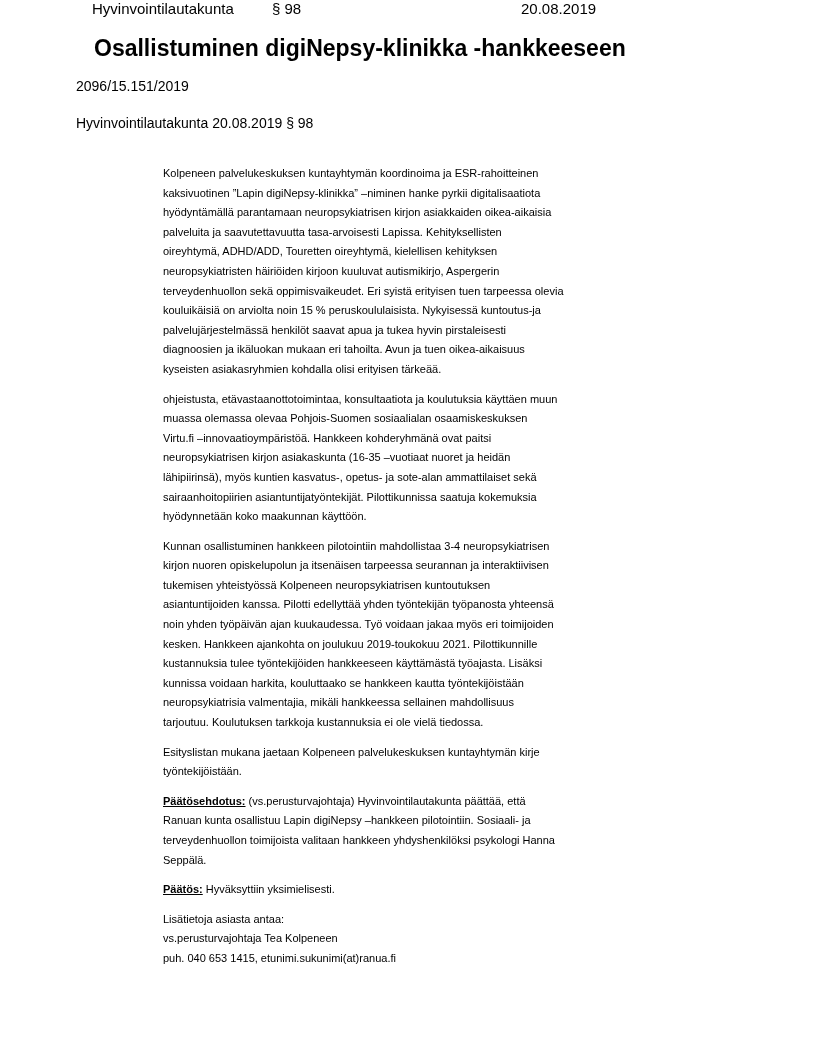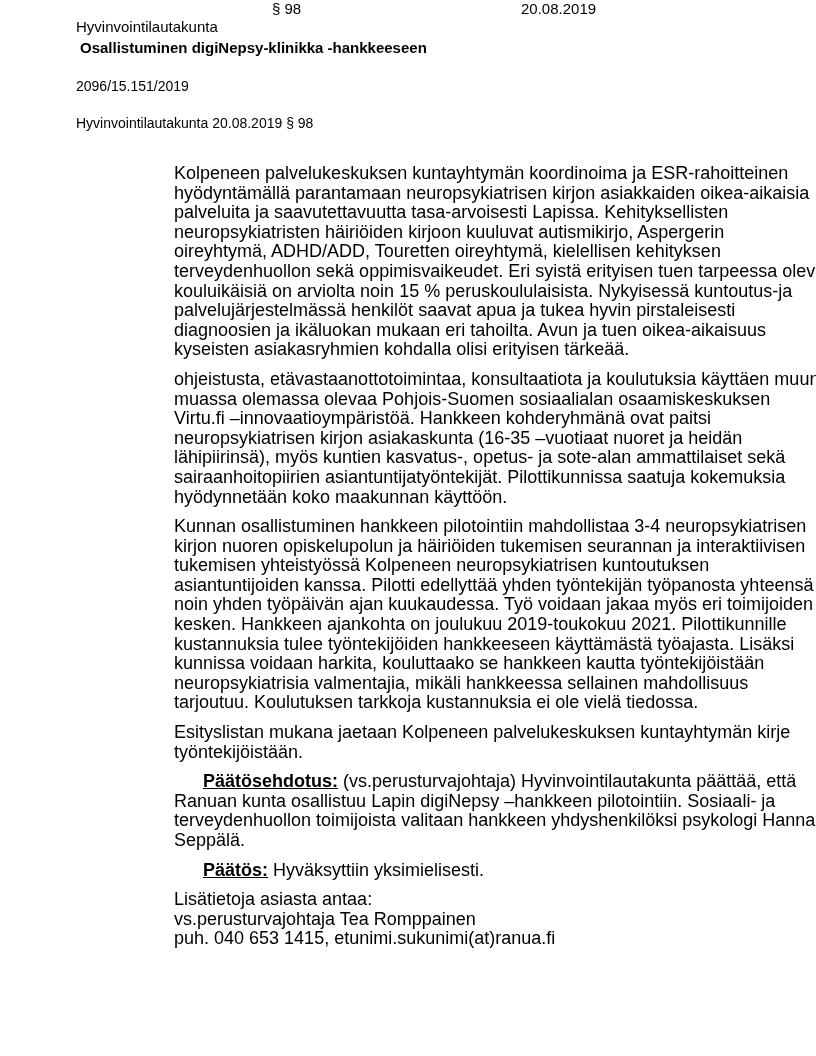"Hyvinvointilautakunta" div.abs { left: 76px -> 92px; margin-top: 18px -> none }
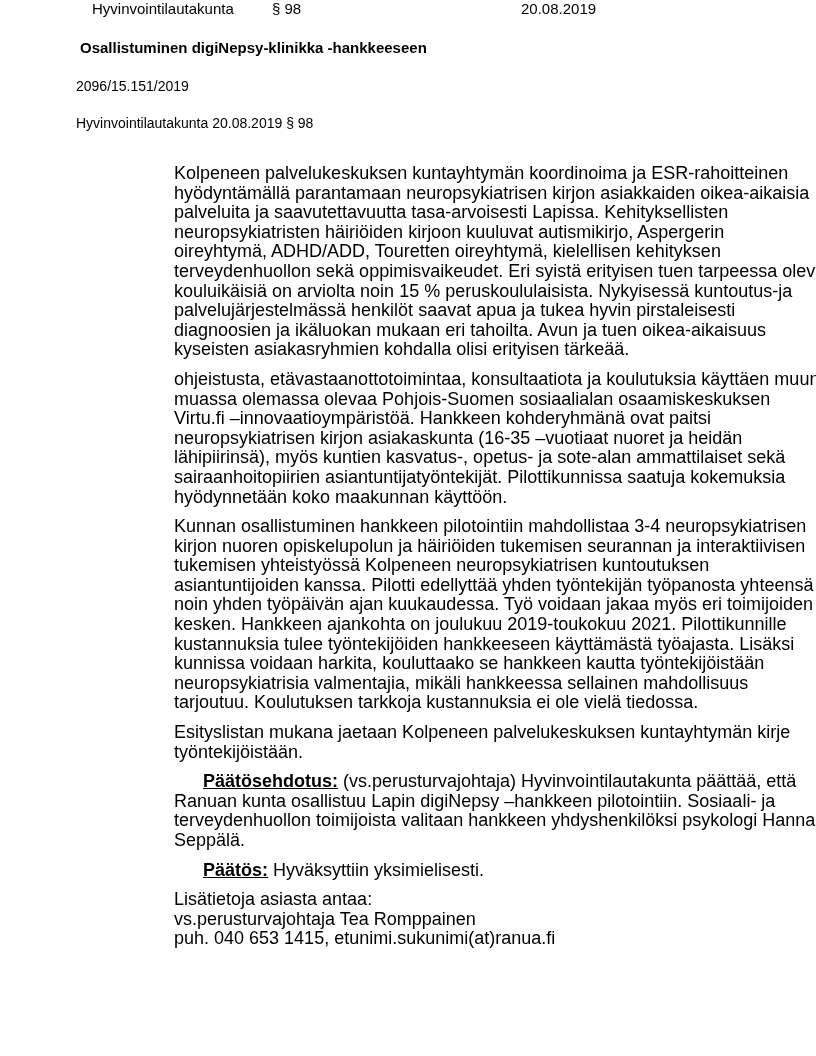"Osallistuminen digiNepsy-klinikka" .title { font-size: 15px -> 23px; left: 80px -> 94px }
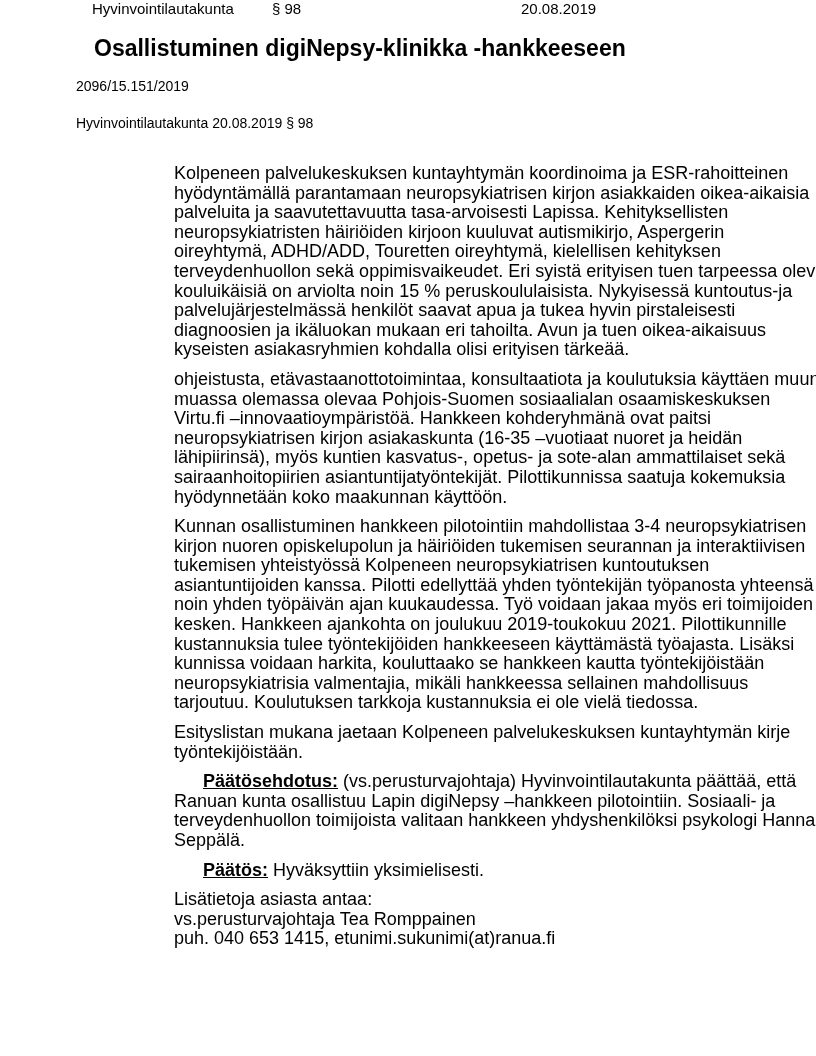"Kolpeneen palvelukeskuksen kuntayhtymän" .body { font-size: 18px -> 11px; left: 174px -> 163px }
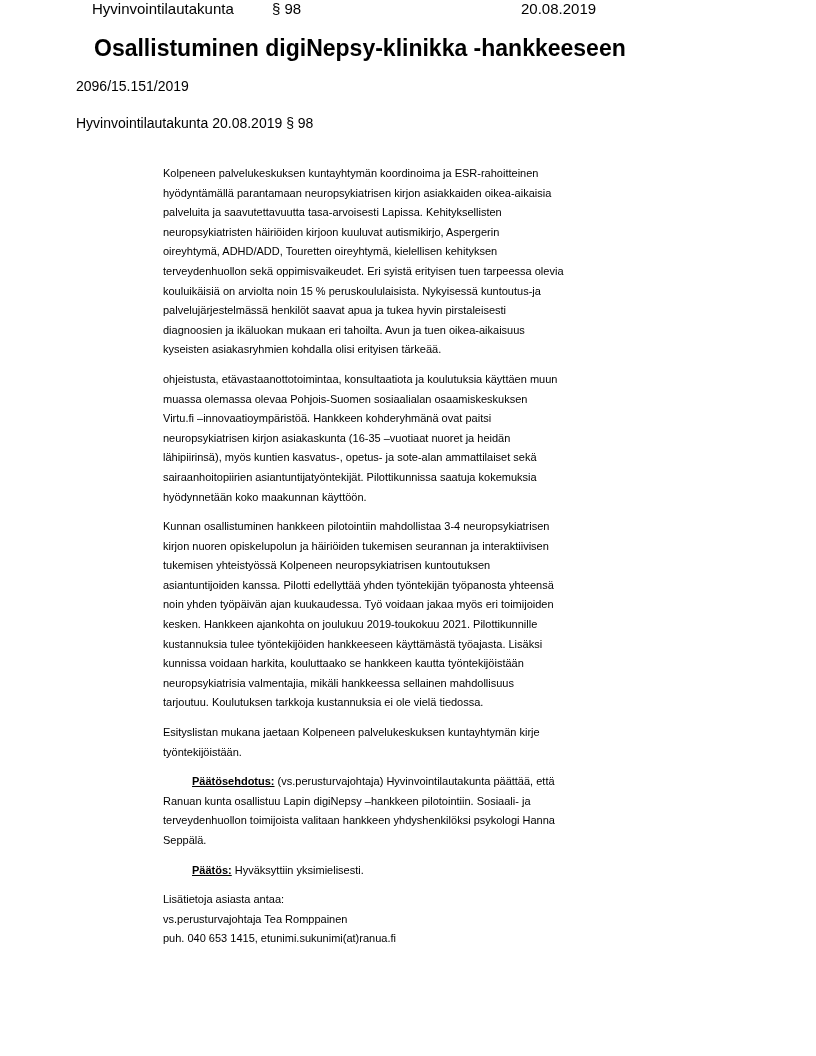"kaksivuotinen ”Lapin digiNepsy-klinikka”" span.line { html: none -> <span>kaksivuotinen ”Lapin digiNepsy-klinikka” –niminen hanke pyrkii digitalisaatiota</span> }
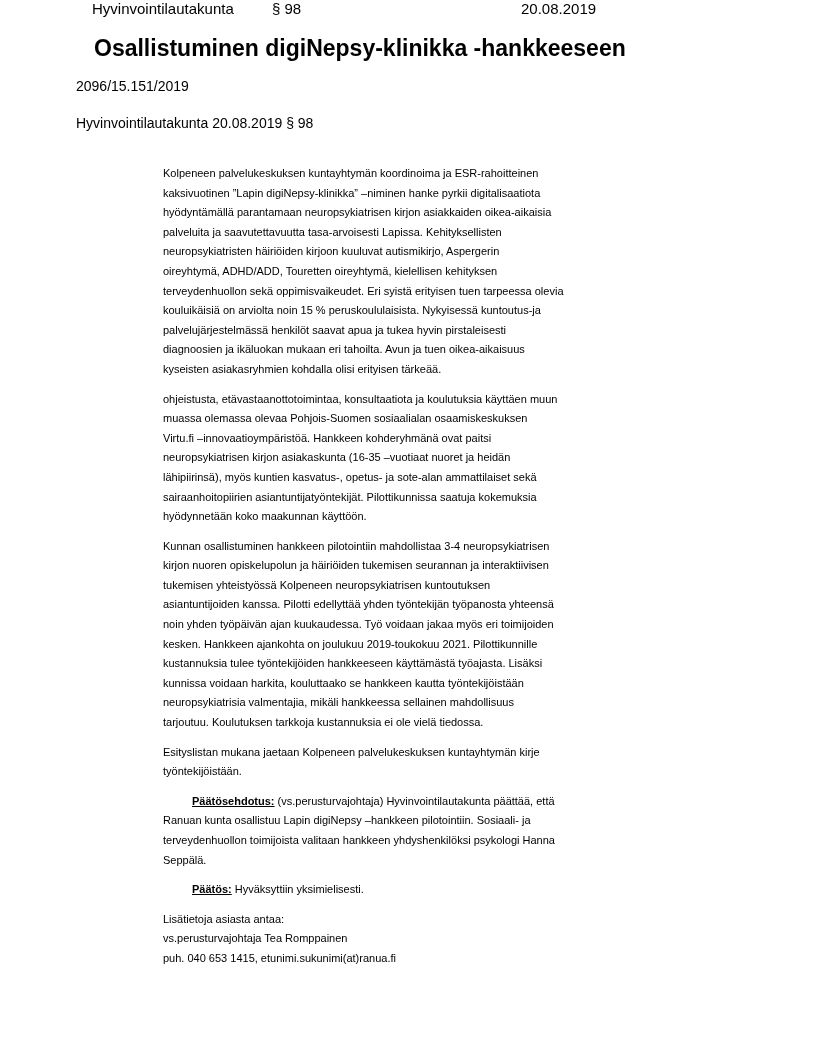"neuropsykiatristen häiriöiden kirjoon" span.line { order: before "oireyhtymä, ADHD/ADD, Touretten" -> after "oireyhtymä, ADHD/ADD, Touretten" }
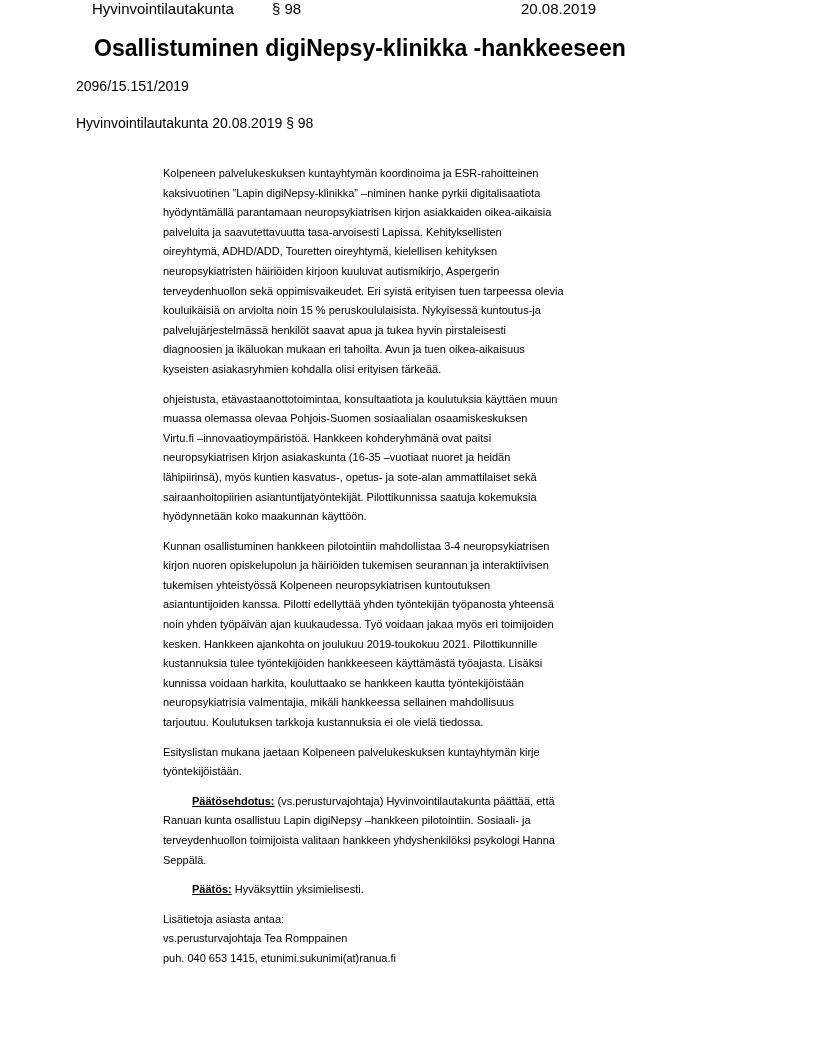"kirjon nuoren opiskelupolun ja" span.line { text: häiriöiden tukemisen -> itsenäisen tarpeessa }
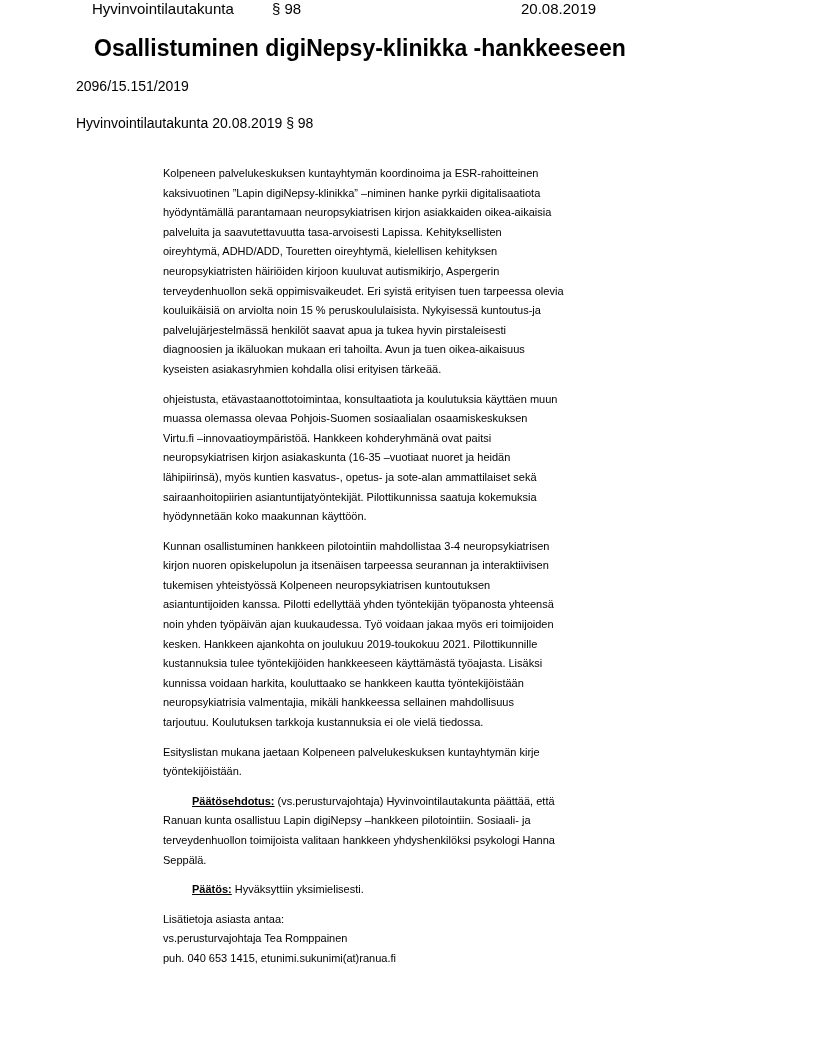"Päätösehdotus:" .lbl { margin-left: 29px -> none }
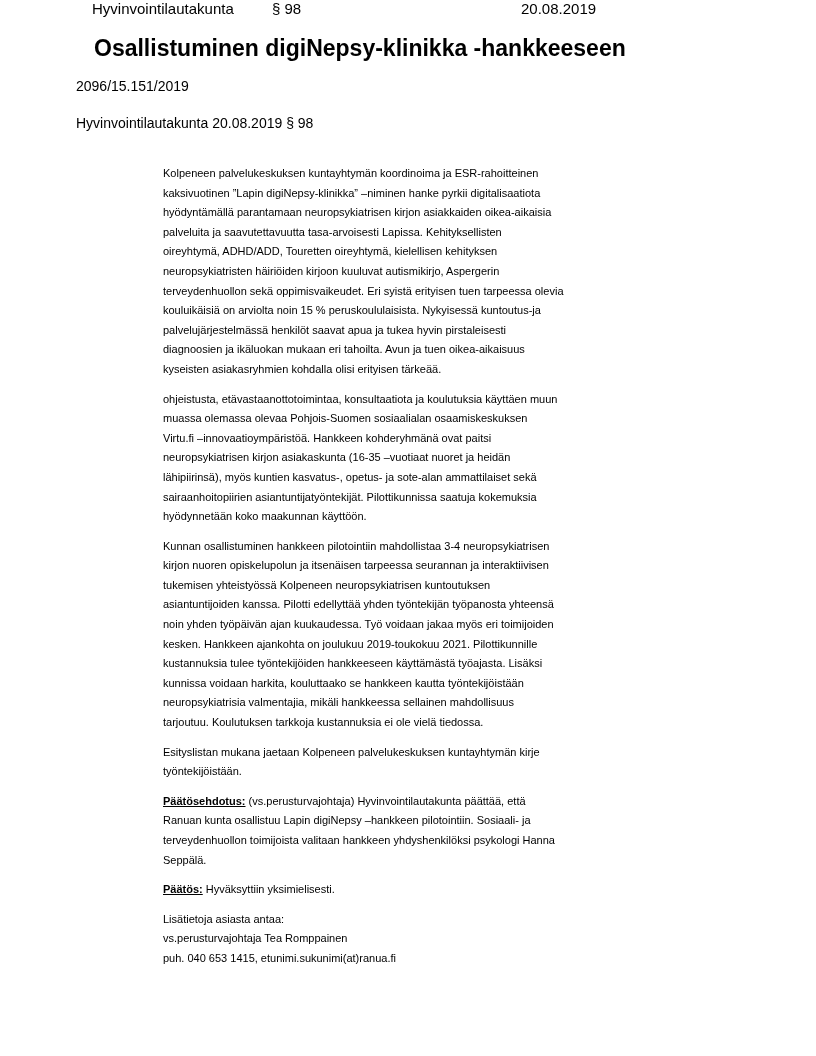"vs.perusturvajohtaja Tea Romppainen" span.line { text: Romppainen -> Kolpeneen }
